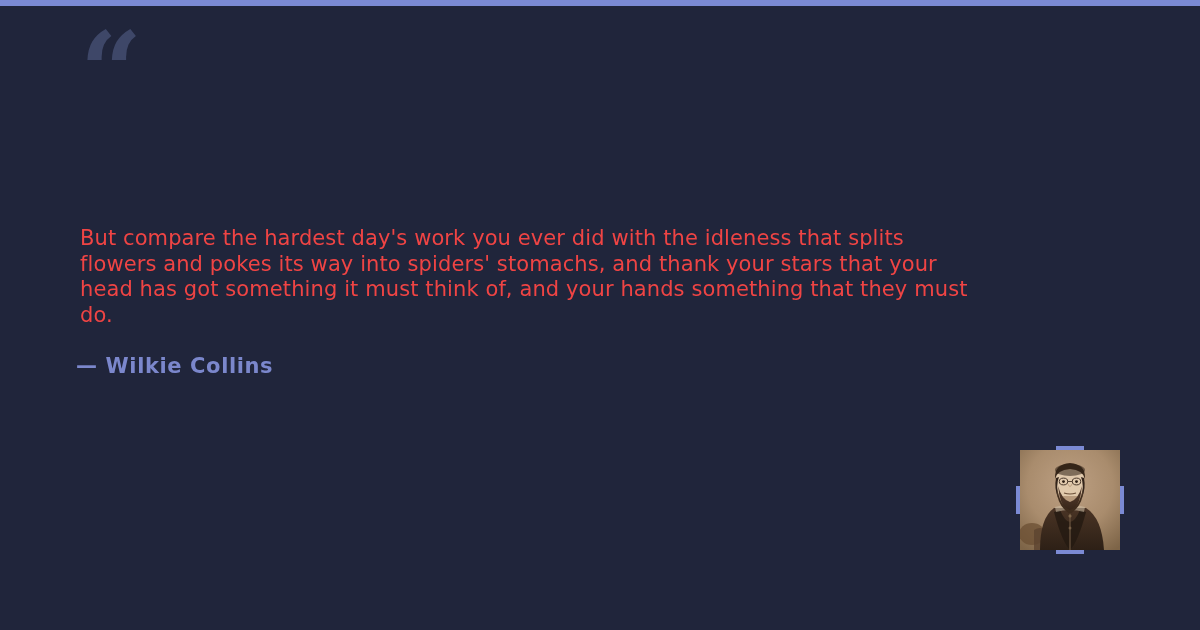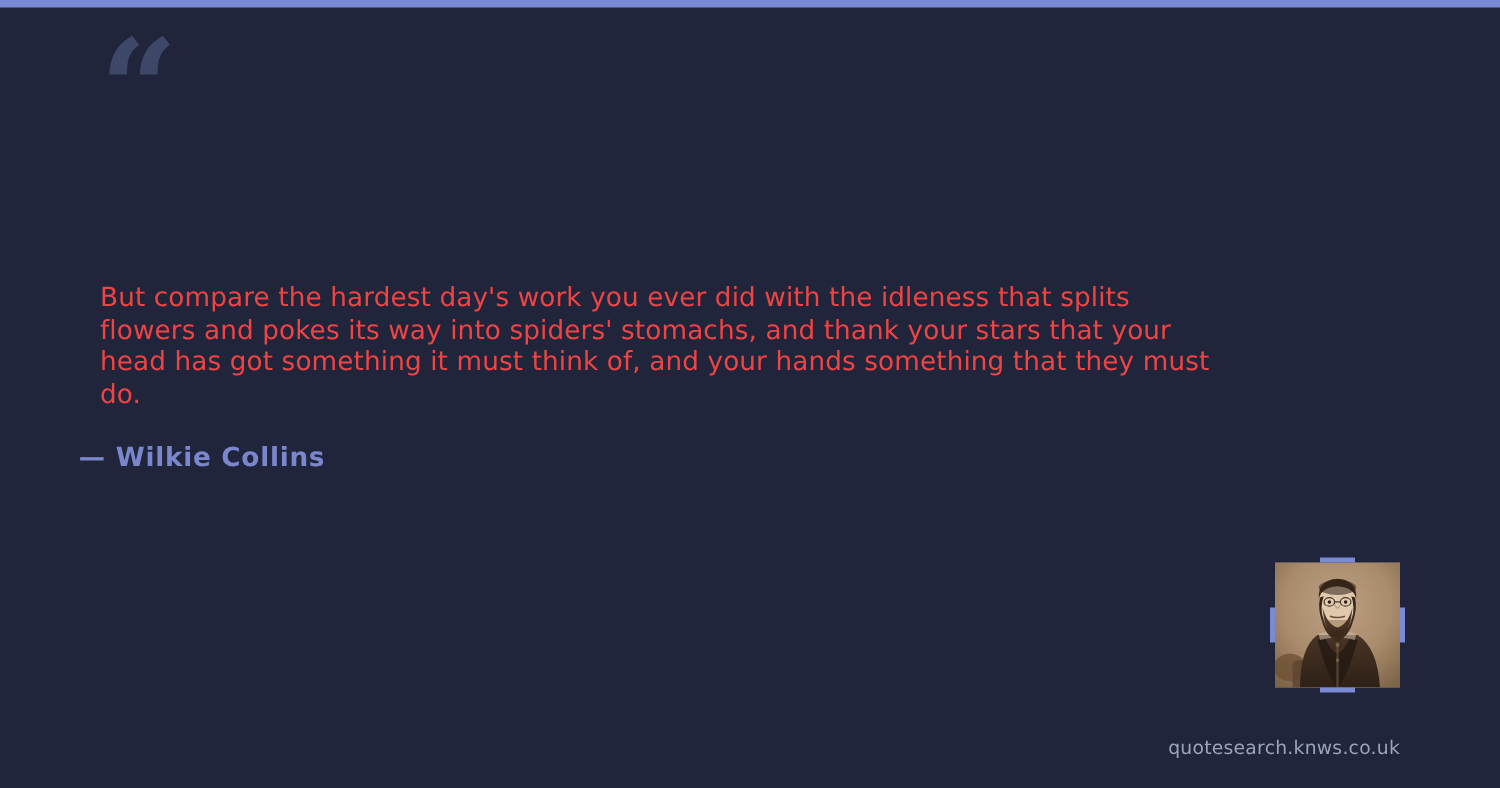"— Wilkie Collins" .author-line { left: 63px -> 76px }
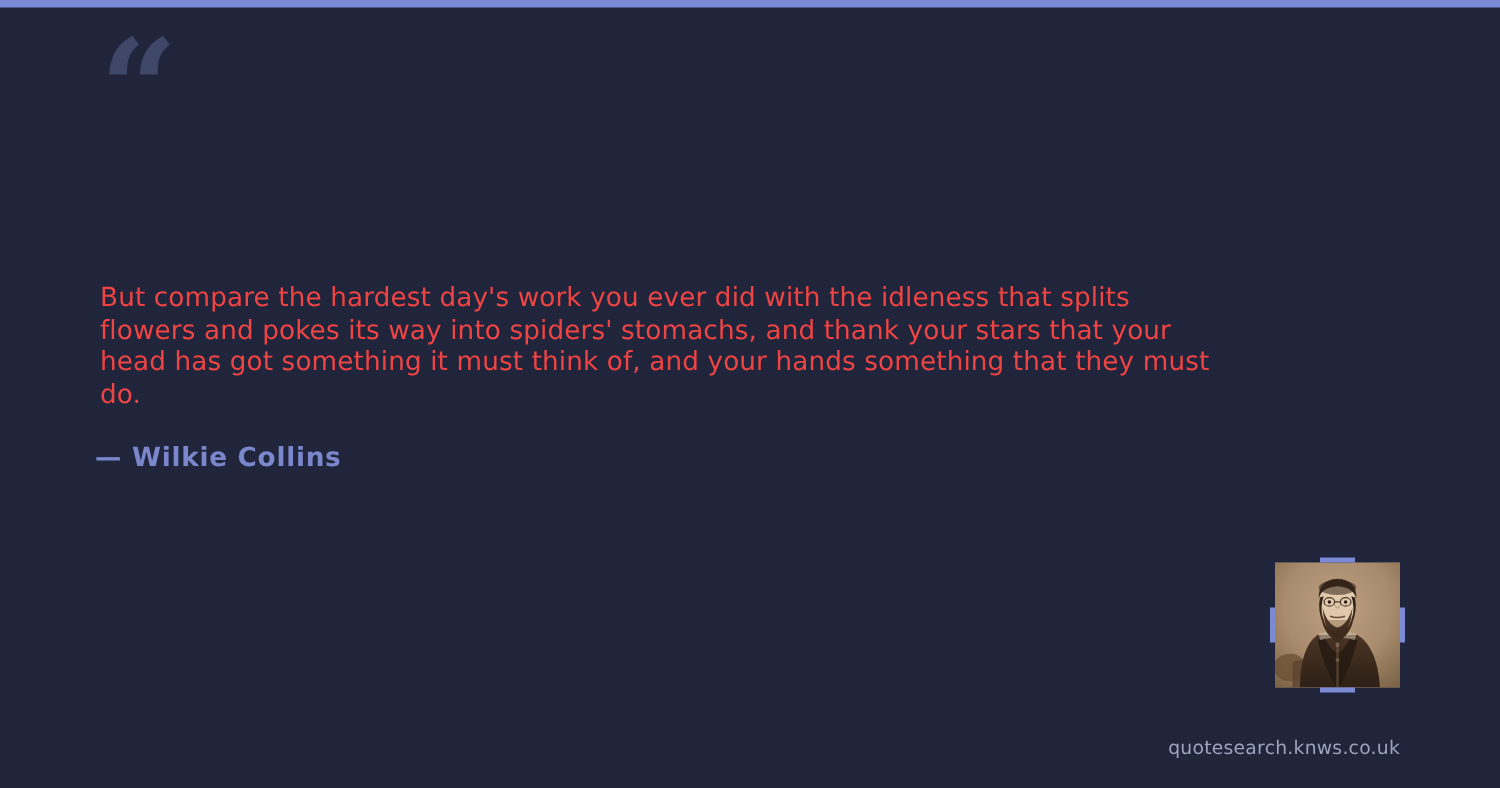"quotesearch.knws.co.uk" div.source-url { html: <div>quotesearch.knws.co.uk</div> -> none }
